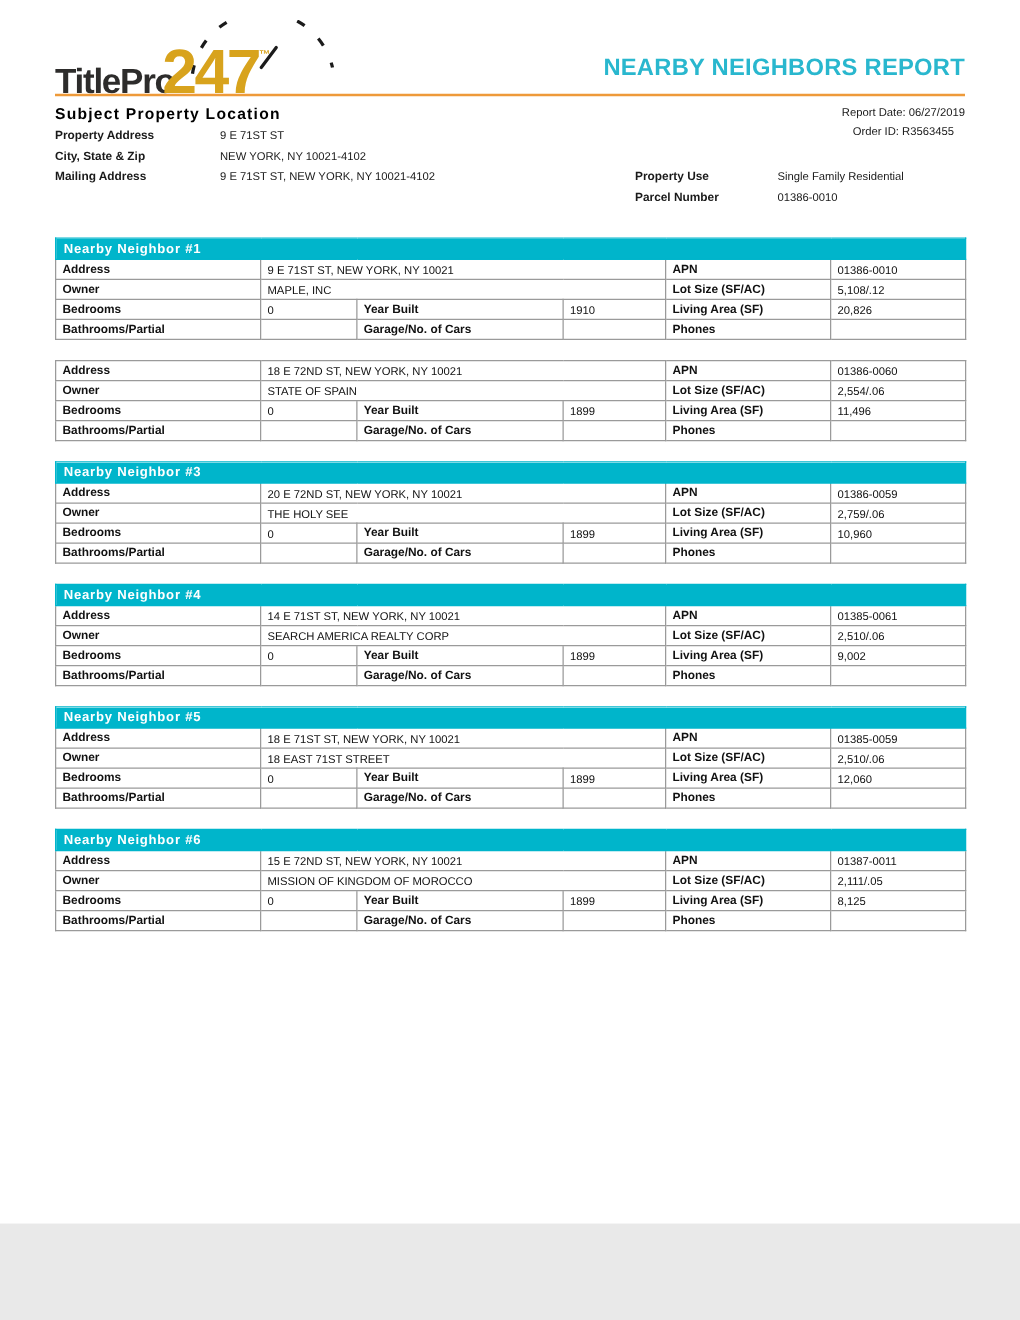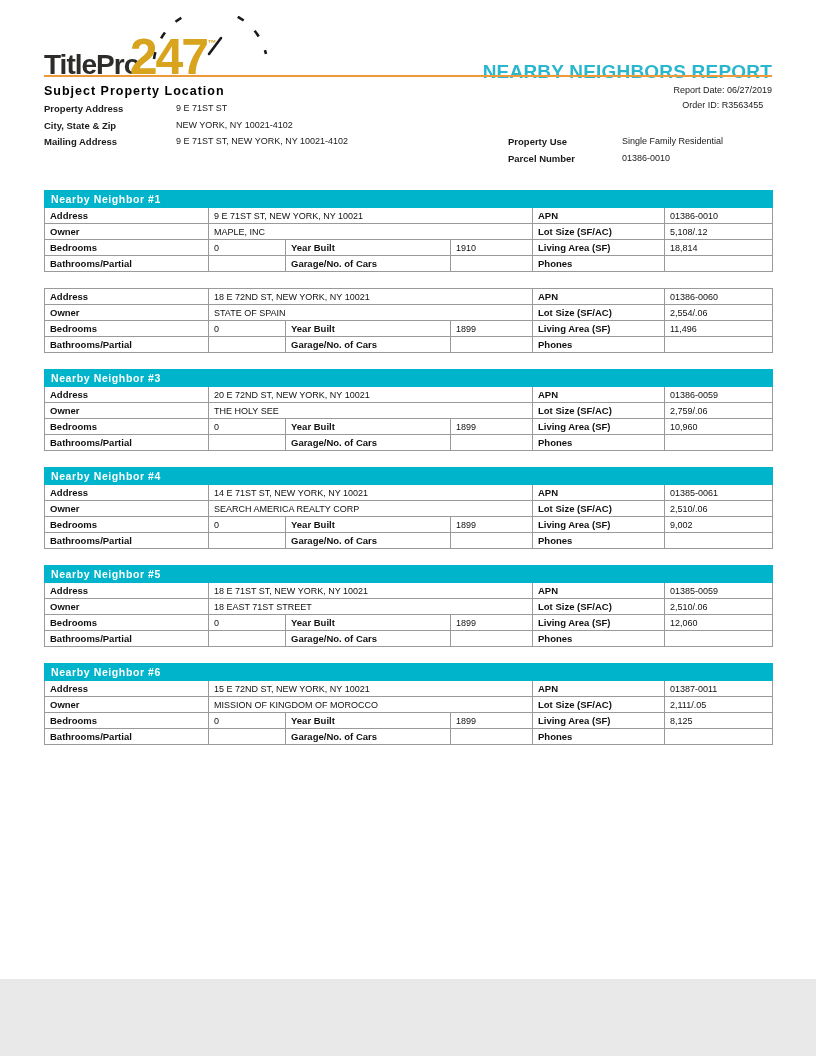"NEARBY NEIGHBORS REPORT" .report-title { margin-top: 17px -> none }
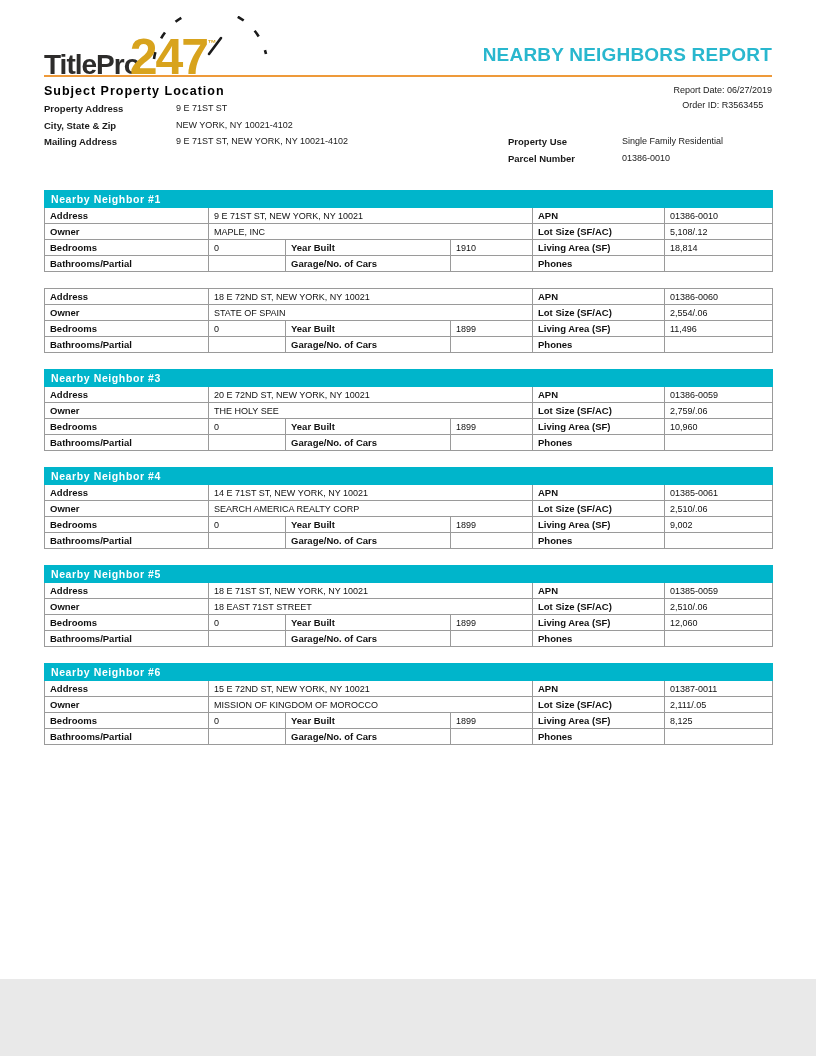"18,814" td { text: 18,814 -> 20,826 }
